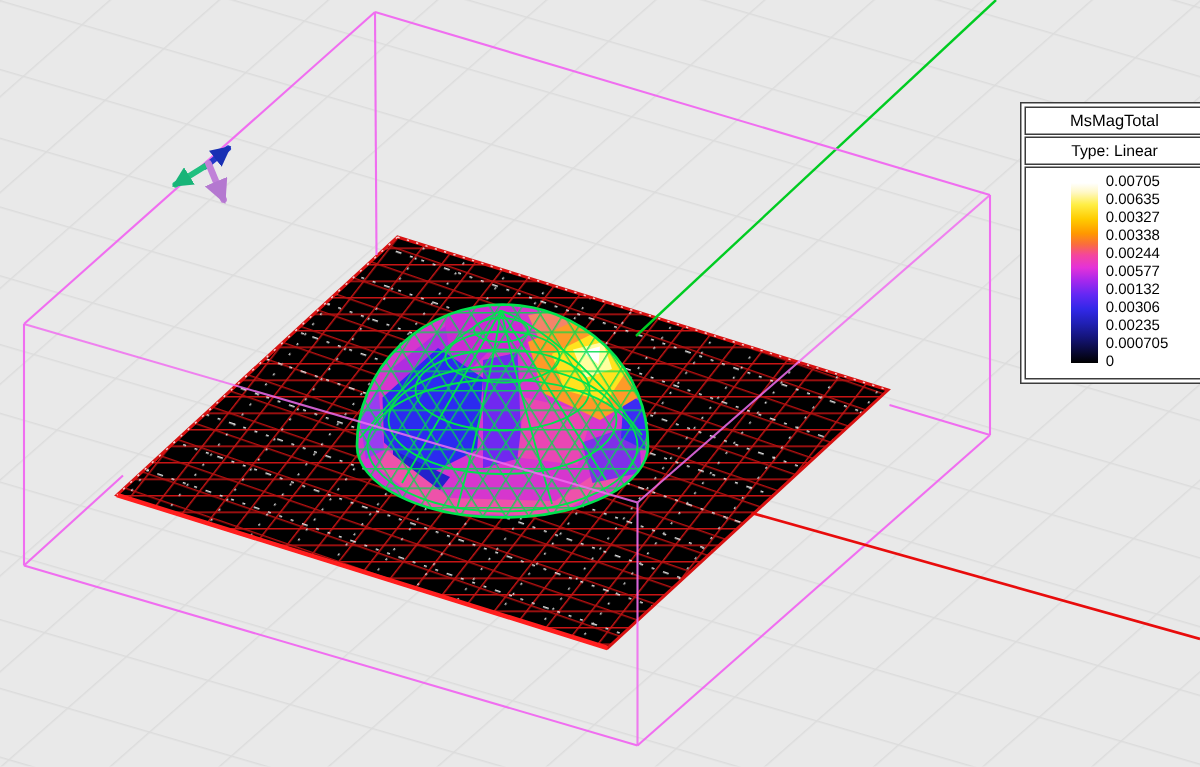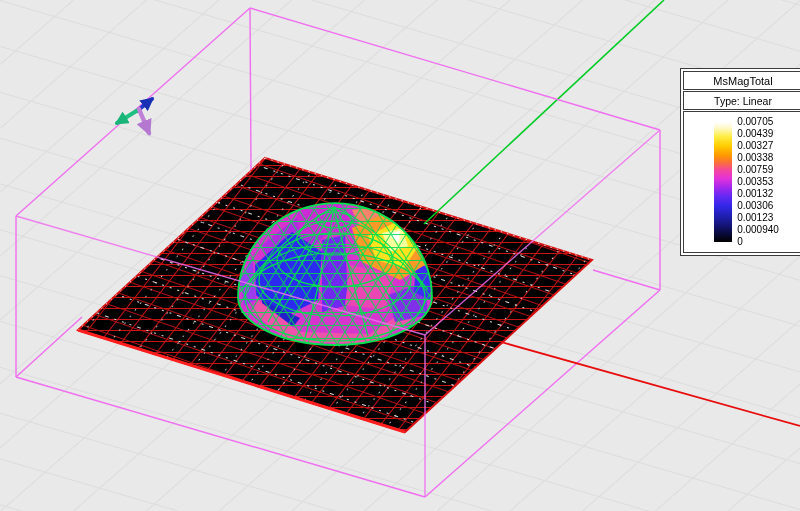"0.00439" div { text: 0.00439 -> 0.00635 }
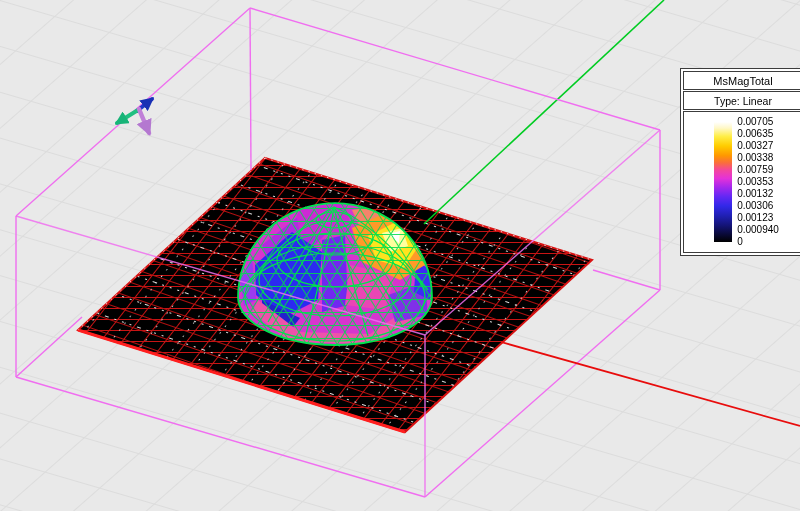"0.00759" div { text: 0.00759 -> 0.00244 }
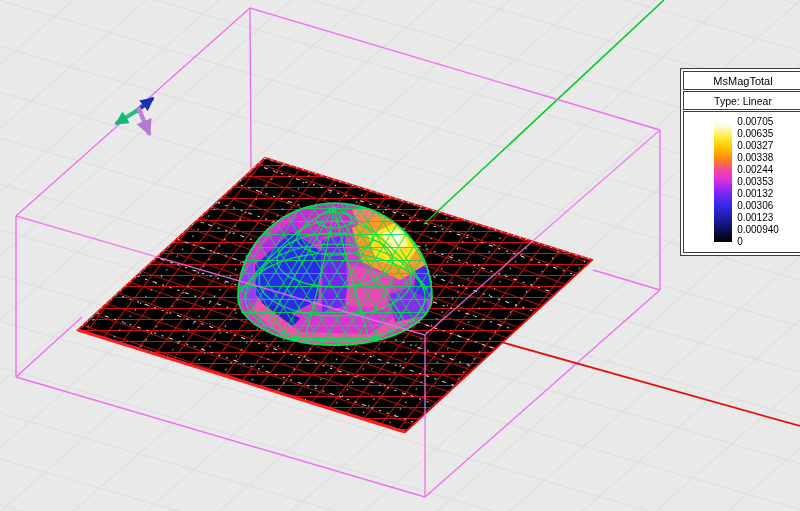"0.00353" div { text: 0.00353 -> 0.00577 }
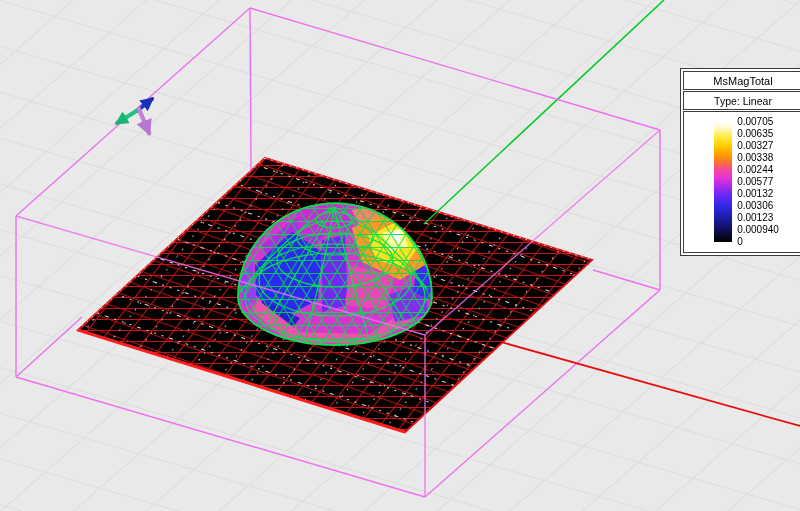"0.00123" div { text: 0.00123 -> 0.00235 }
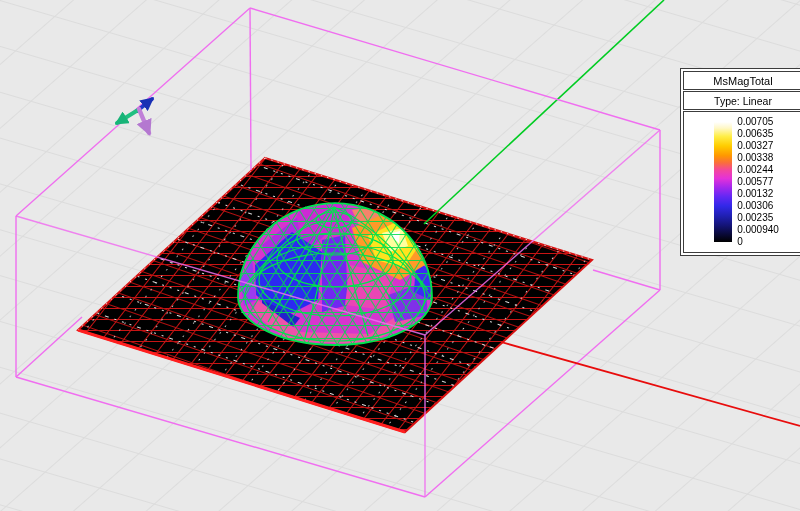"0.000940" div { text: 0.000940 -> 0.000705 }
